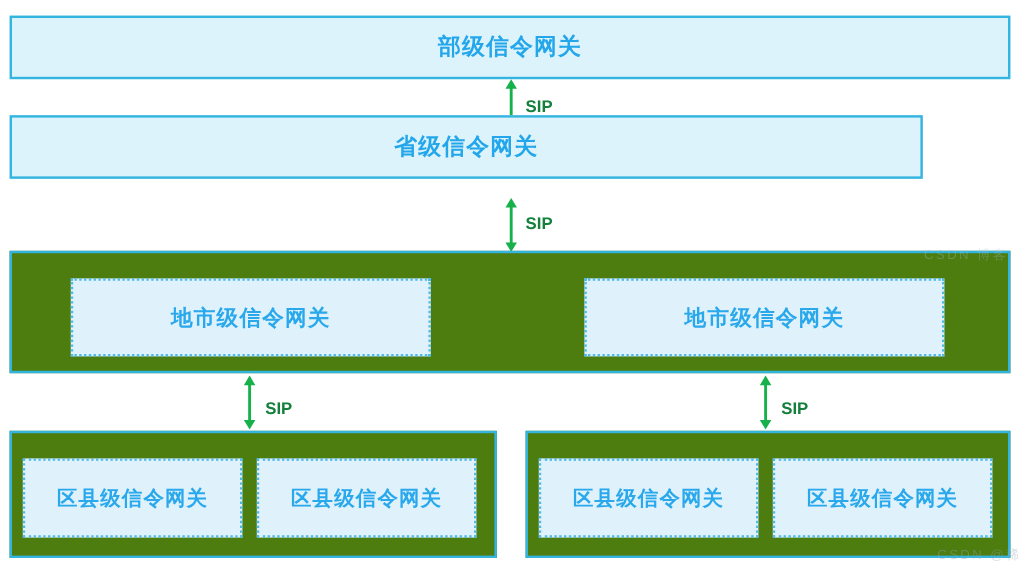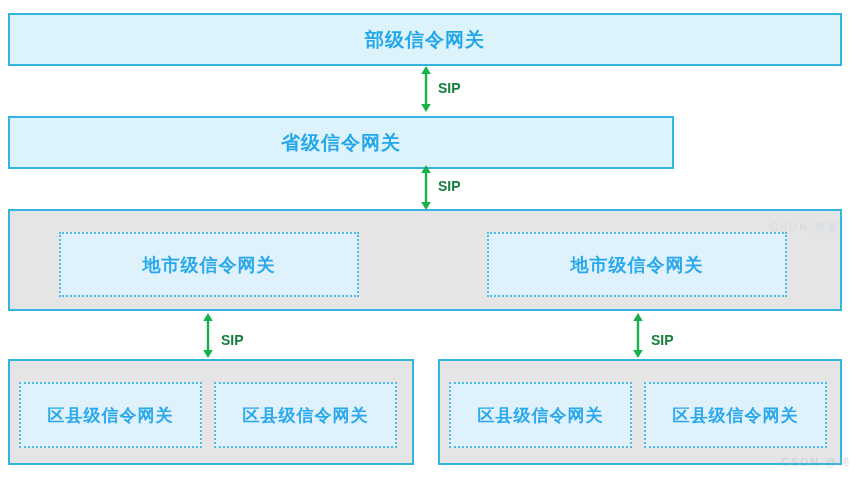"省级信令网关" div.level-box { top: 116px -> 96px; width: 666px -> 761px }
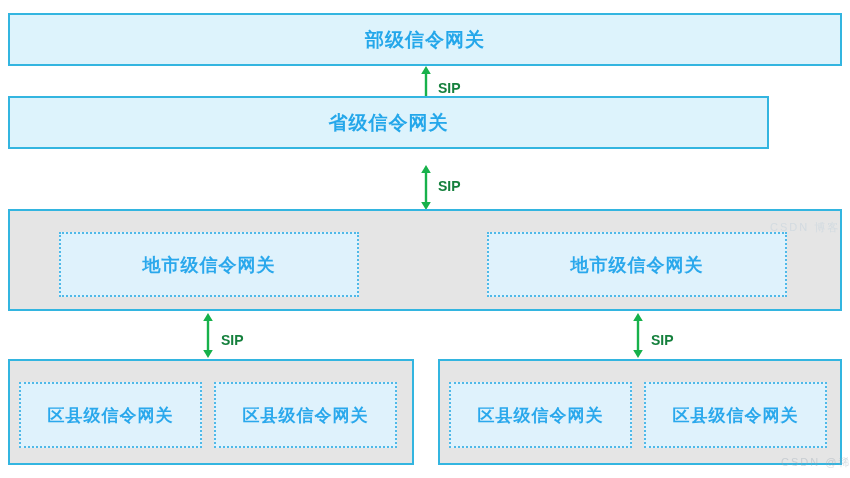"CSDN 博客" span.watermark-faint { top: 220px -> 205px }
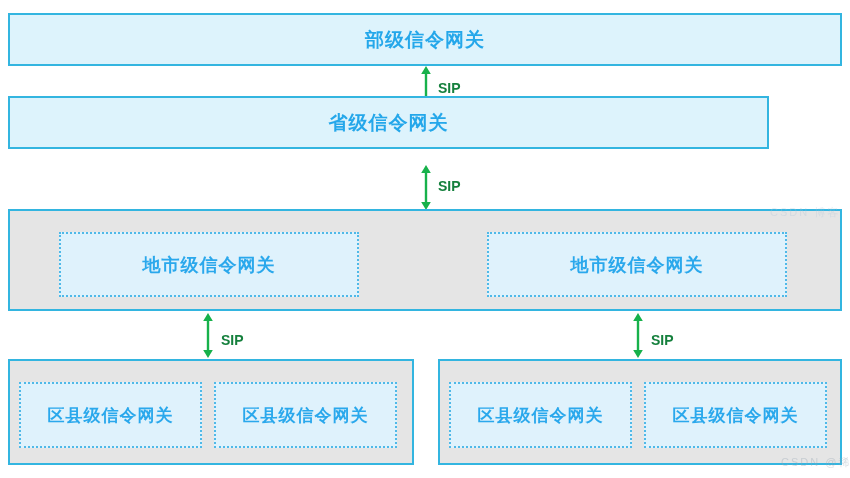"地市级信令网关" .level-box.container { background: #e5e5e5 -> #4d7c0f }
